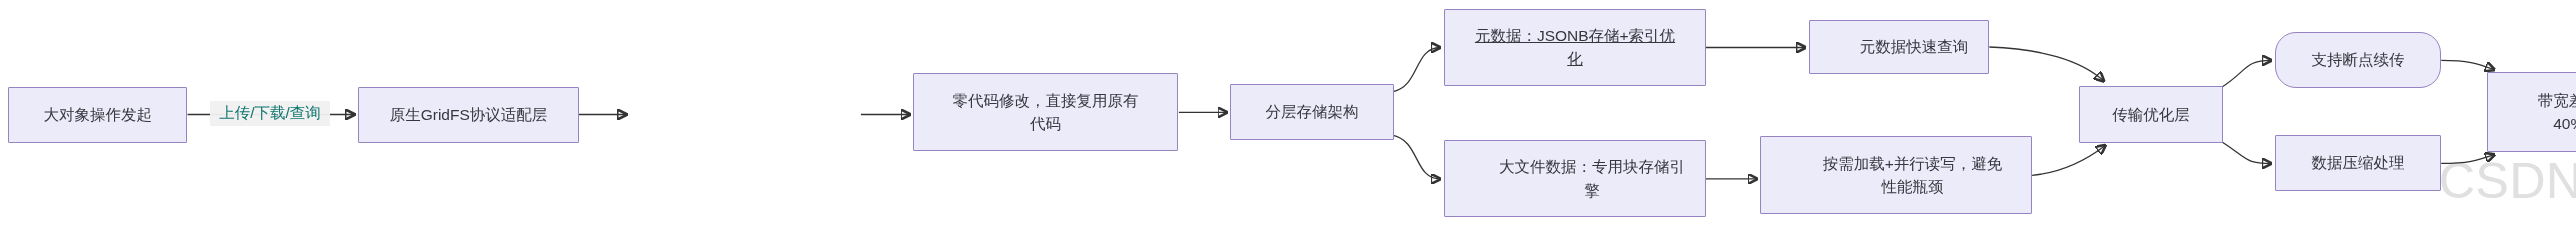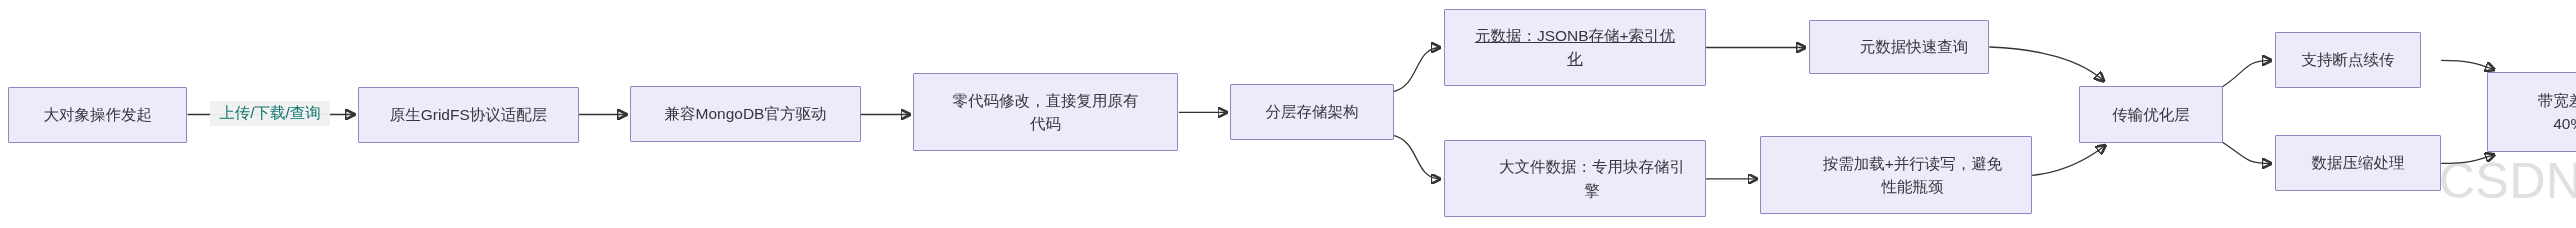"支持断点续传" div.node { border-radius: none -> 21px; width: 146px -> 166px }
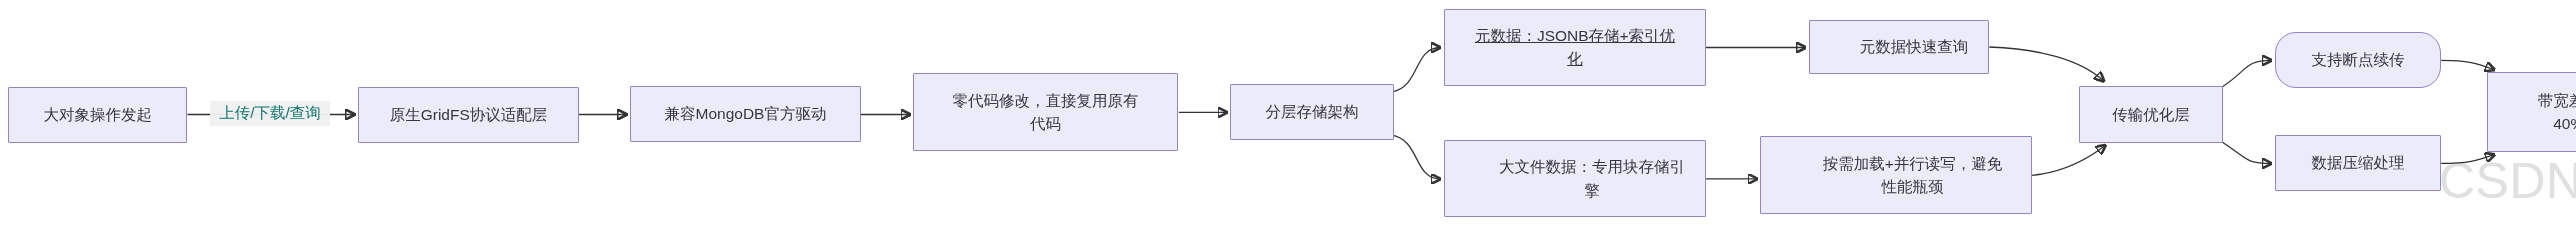"兼容MongoDB官方驱动" div.node { html: <div>兼容MongoDB官方驱动</div> -> none }
